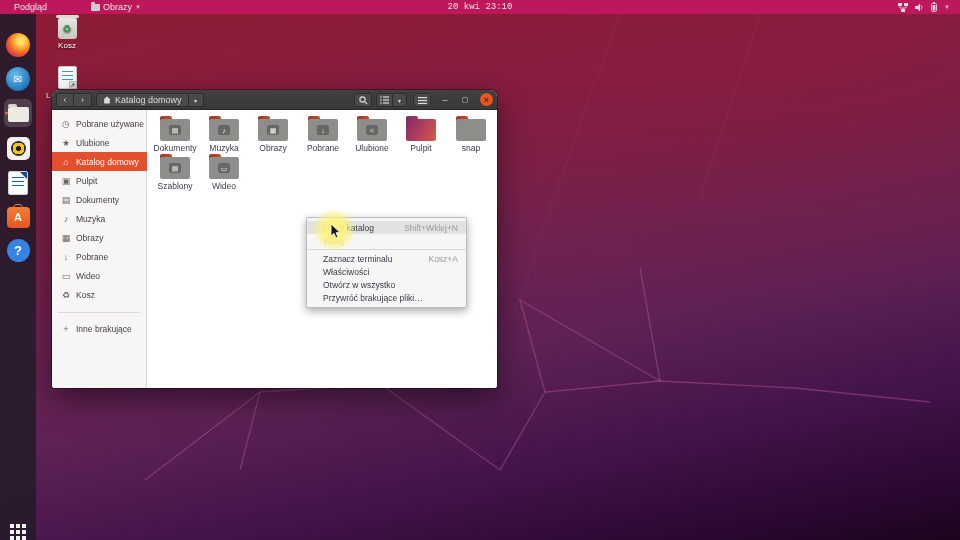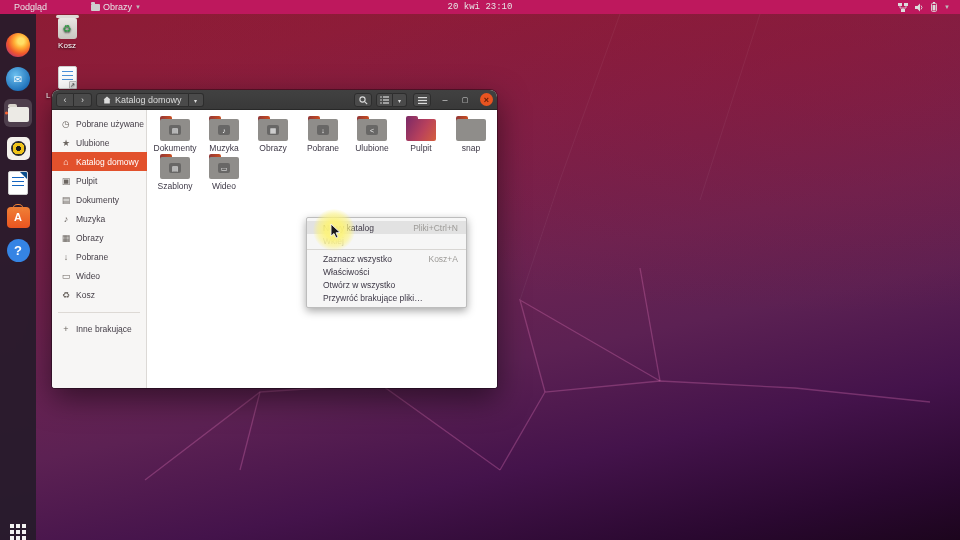"Pliki+Ctrl+N" span.cm-shortcut { text: Pliki+Ctrl+N -> Shift+Wklej+N }
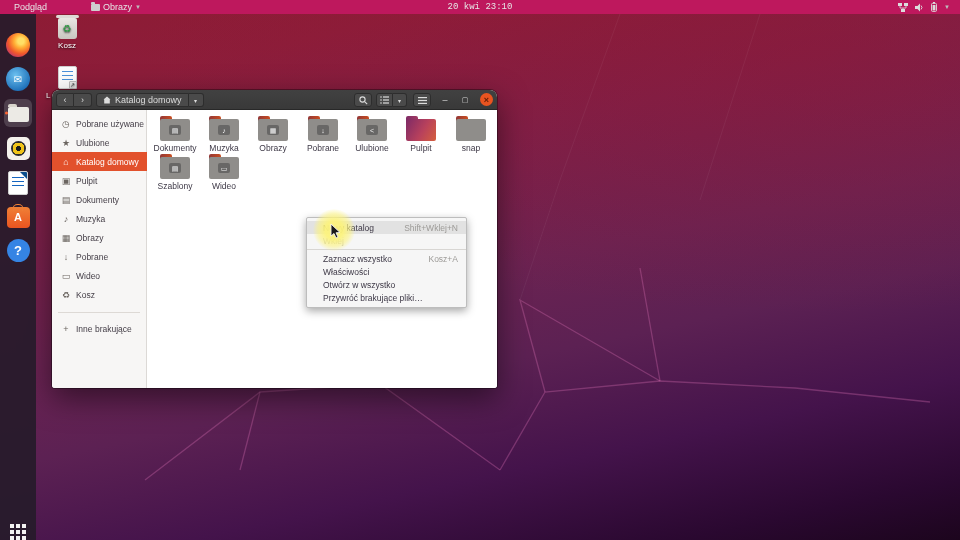"Zaznacz wszystko" span { text: wszystko -> terminalu }
